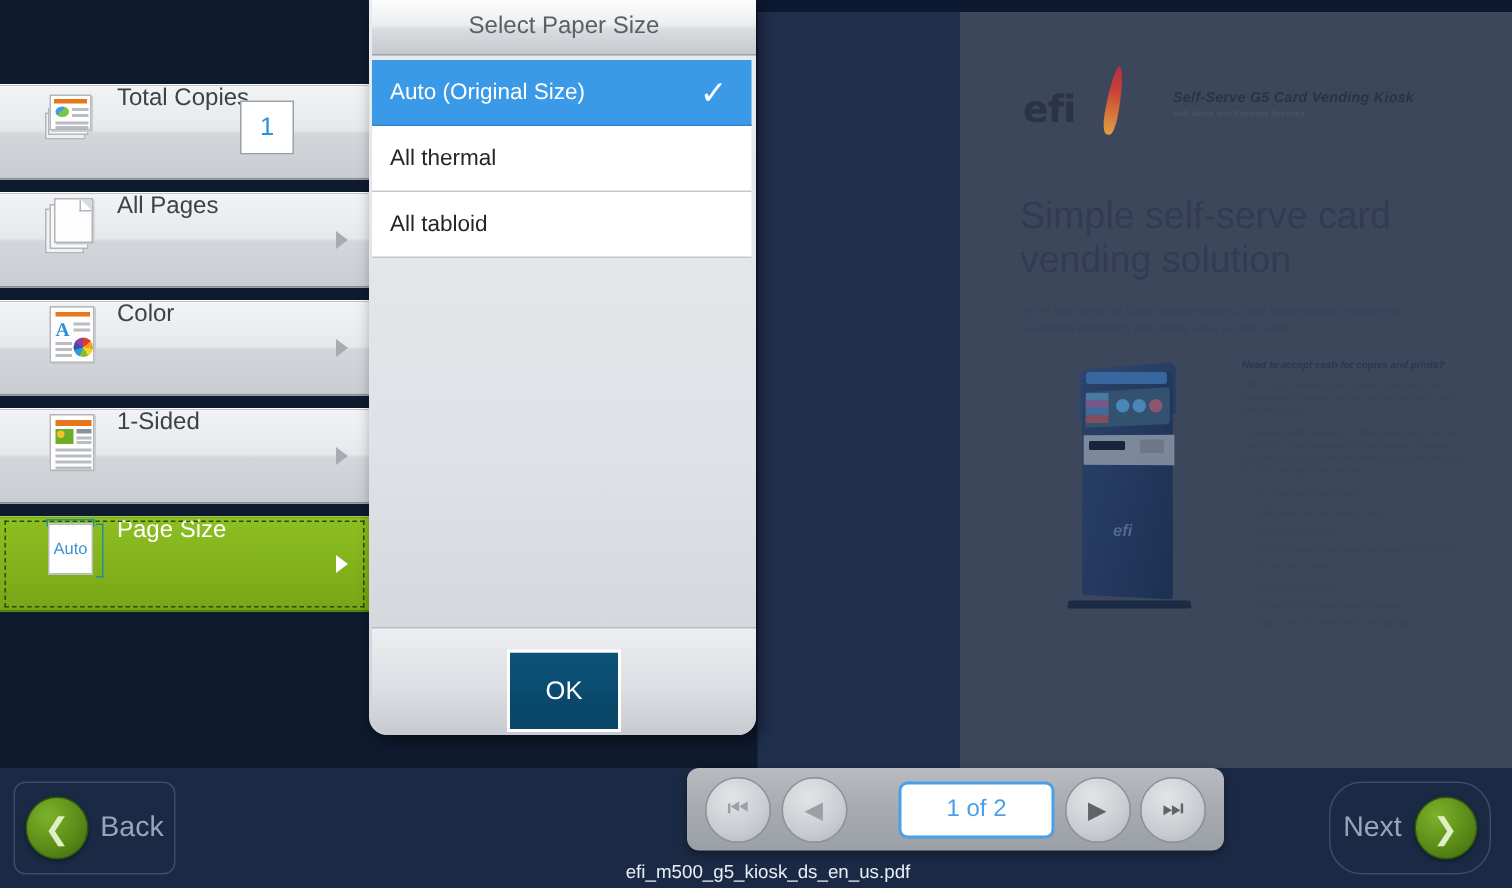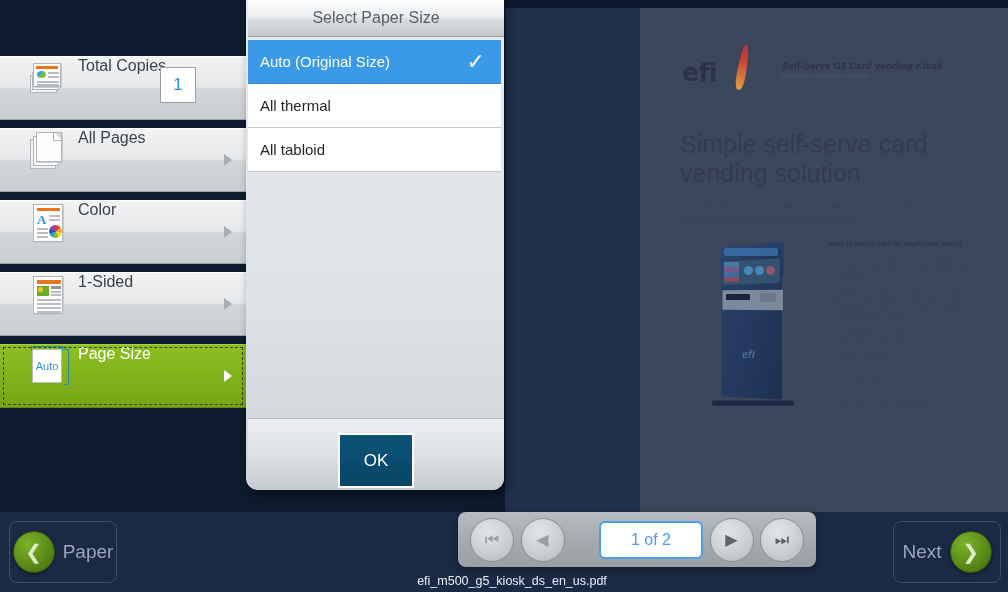"Paper" span.nav-label { text: Paper -> Back }
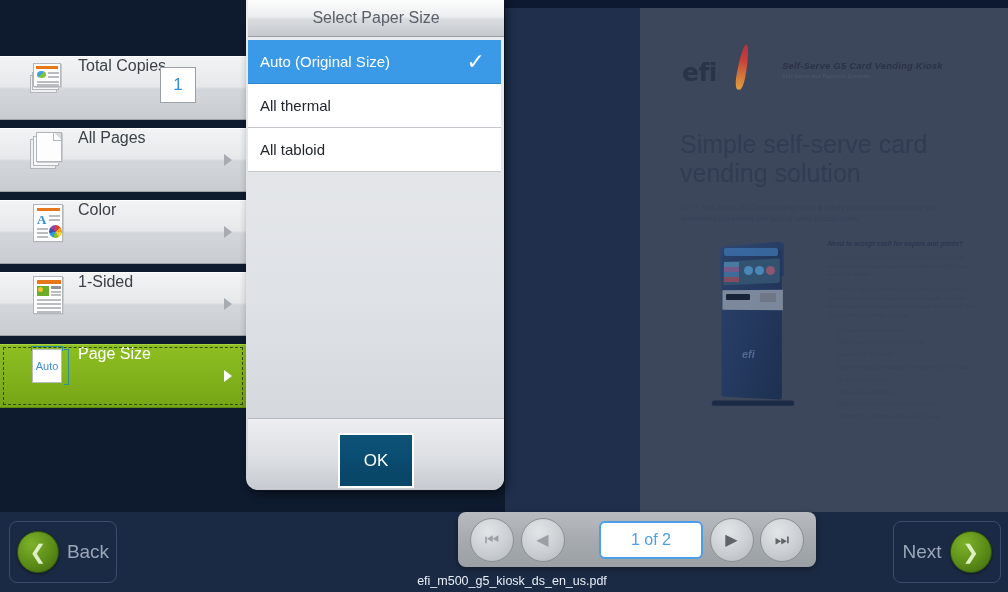"Next" .nav-btn.next { border-radius: none -> 22px; right: 7px -> 14px }
